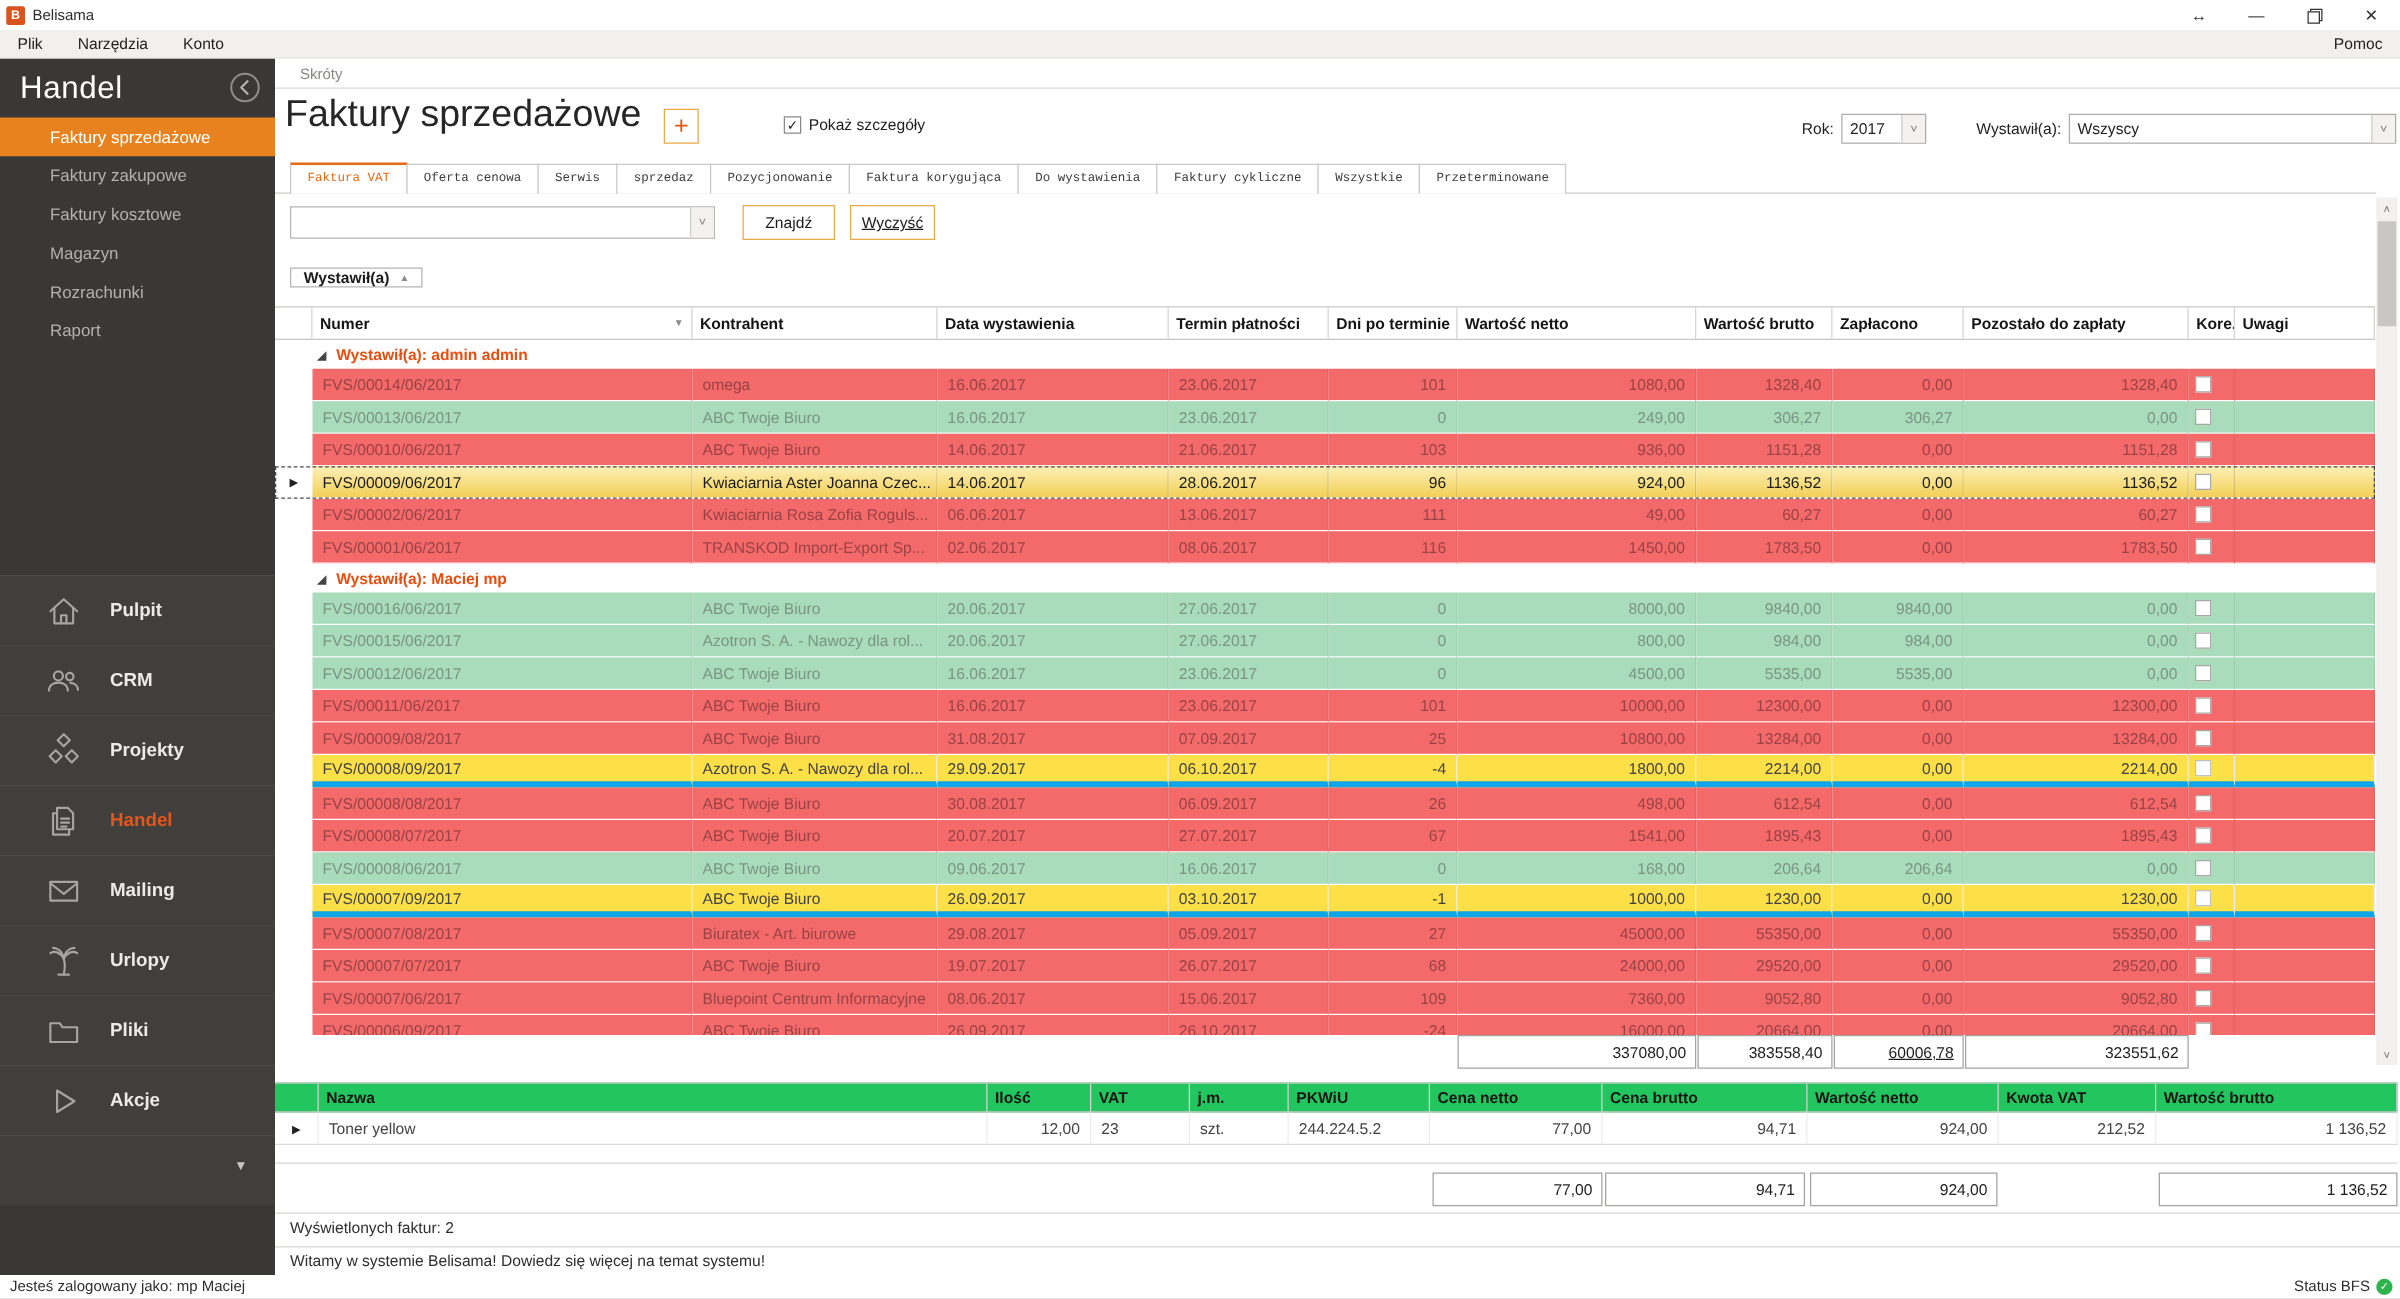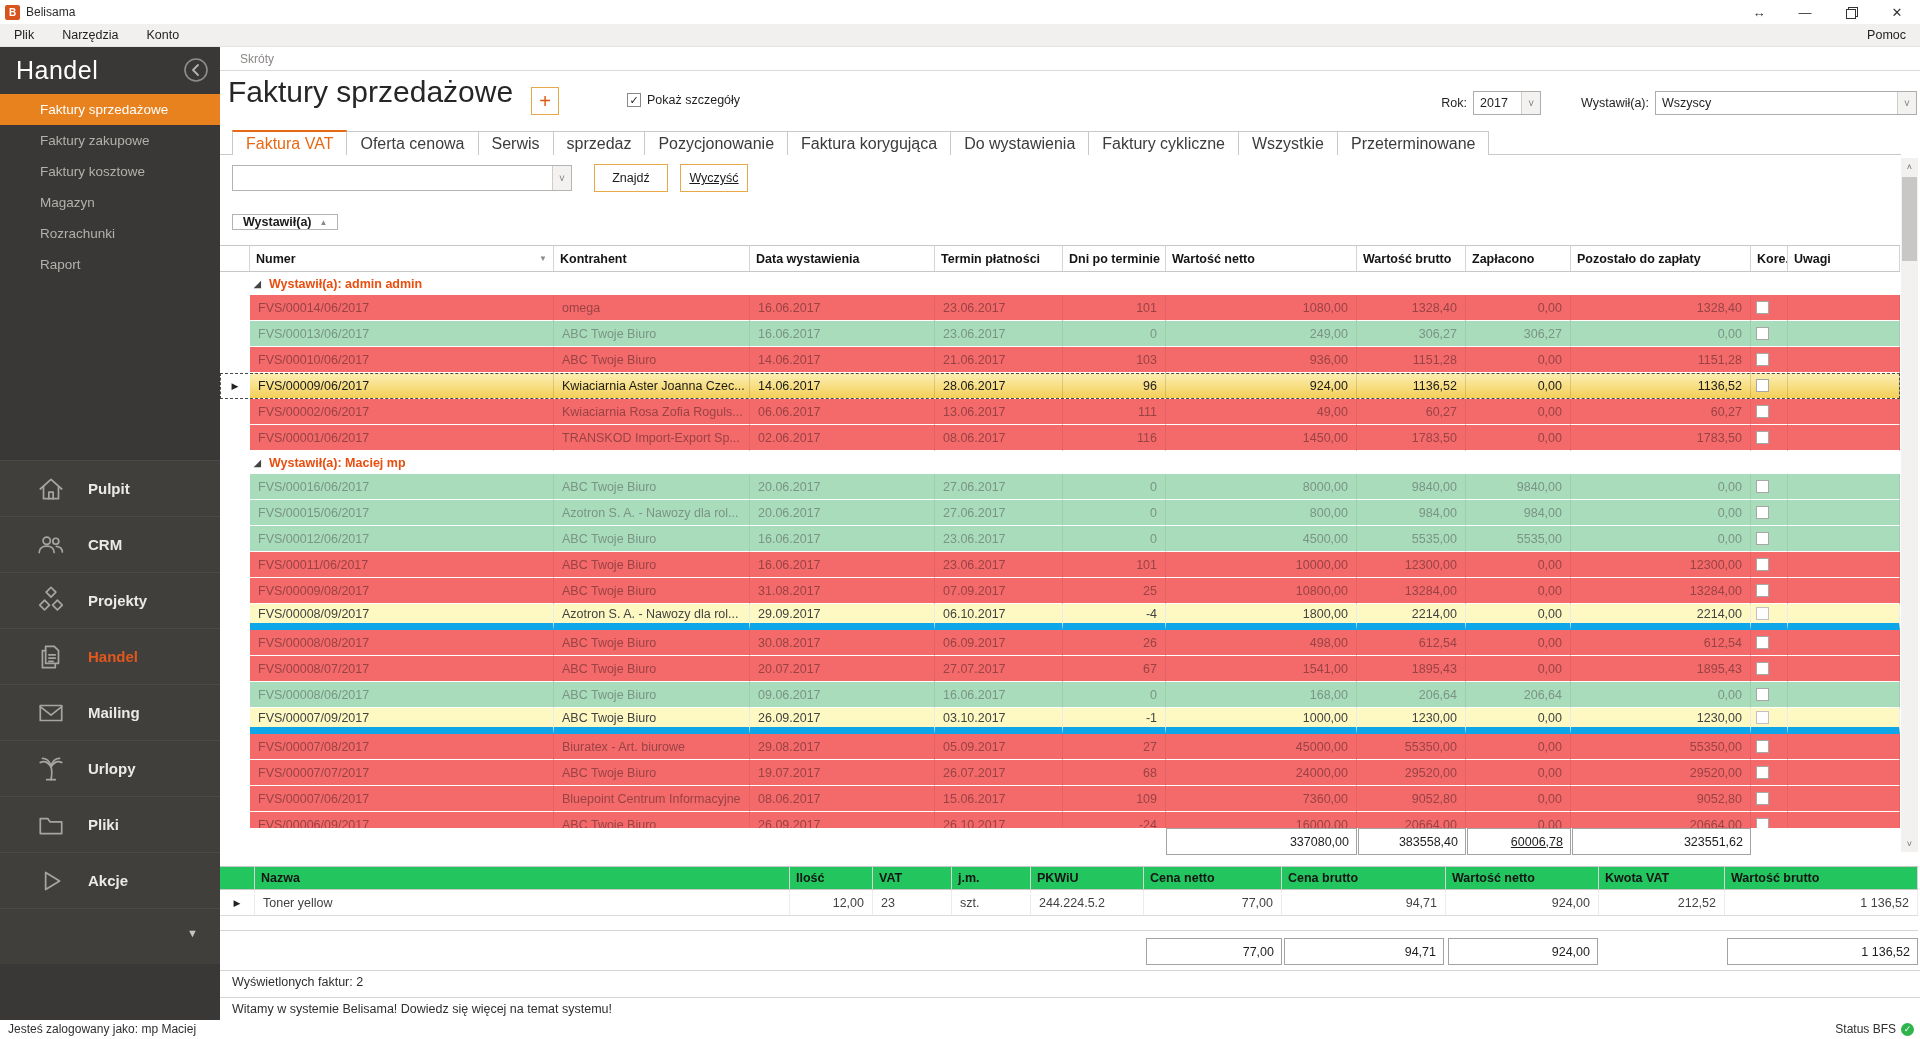"Faktura VAT" .tab { font-family: none -> Liberation Mono, monospace; font-size: 16px -> 10px }
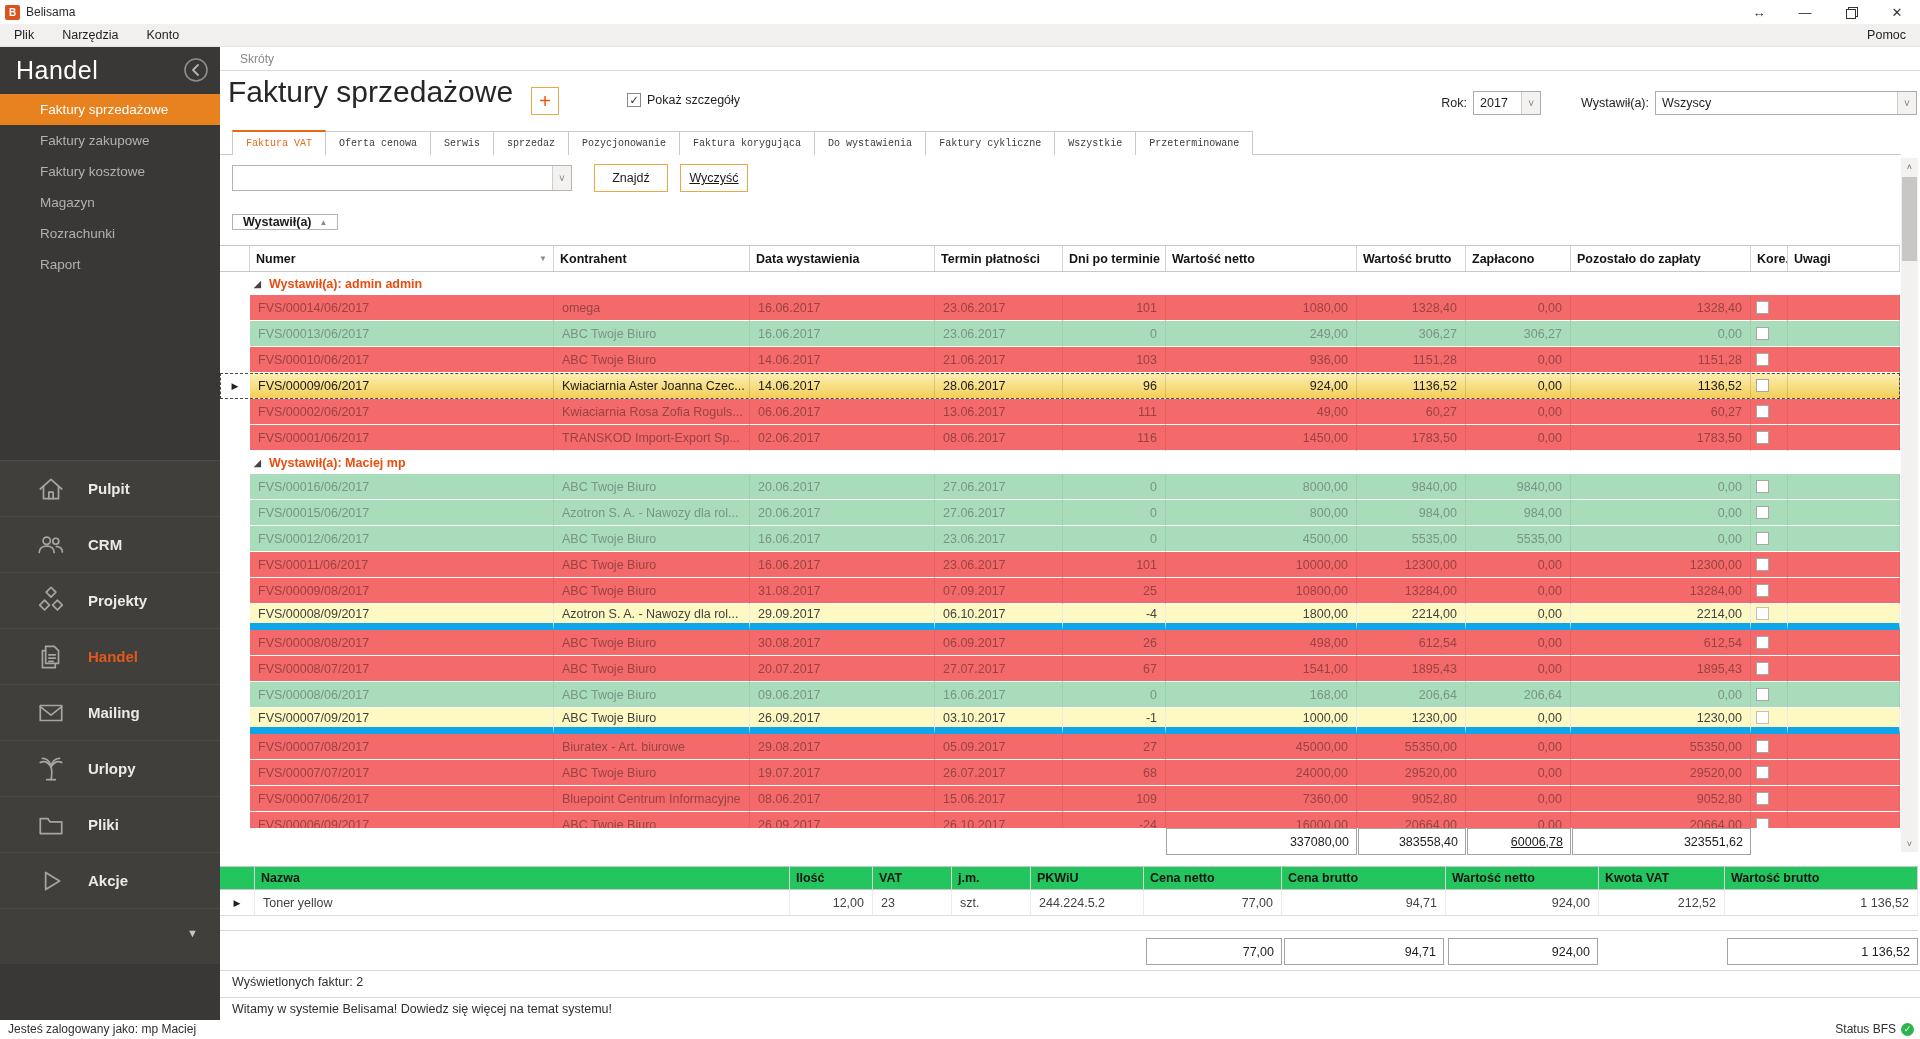"FVS/00008/09/2017" .inv-row.normal .cell { background: #fef9c3 -> #fde047; border-bottom: 7px solid #0ea5e9 -> 5px solid #0ea5e9 }
